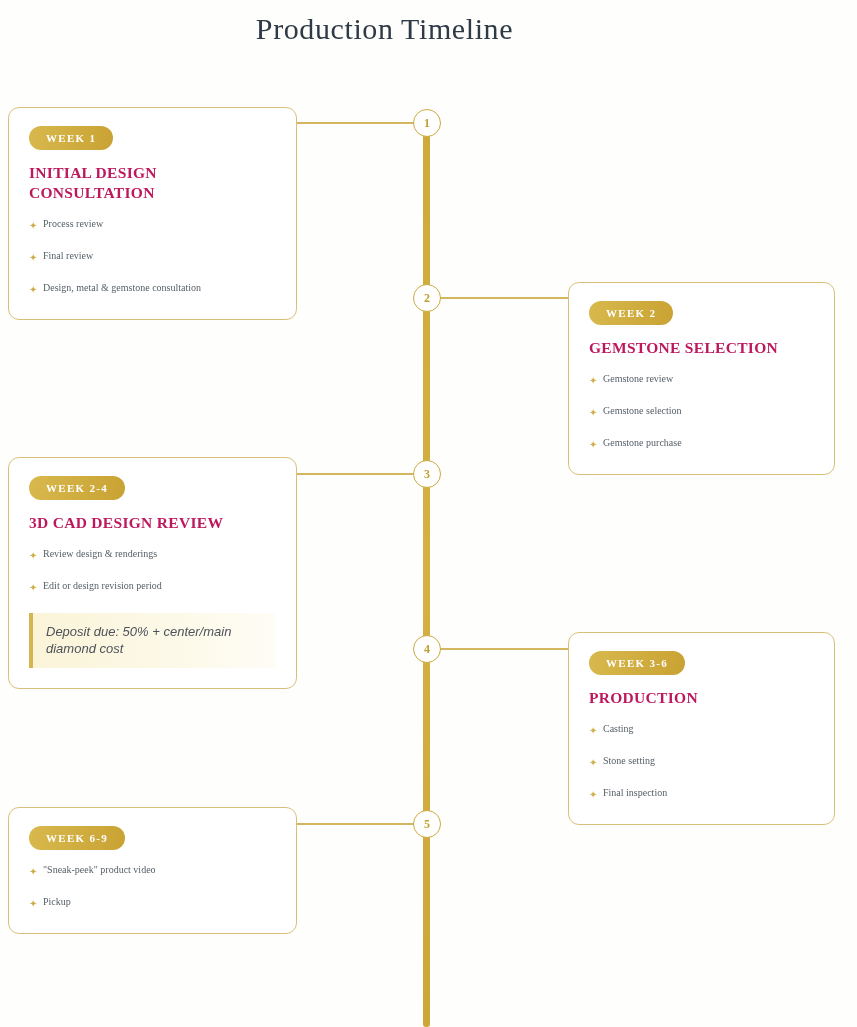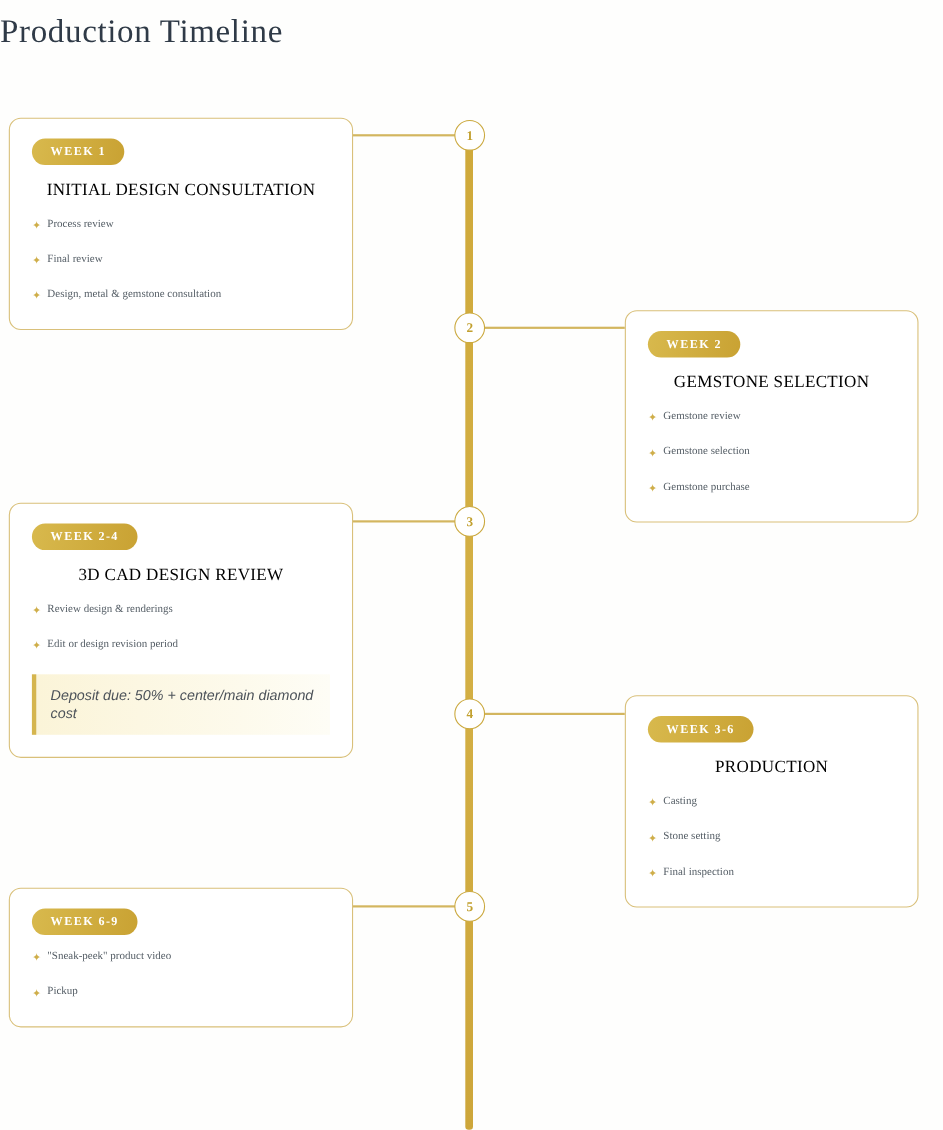"Production Timeline" .page-title { text-align: none -> center }
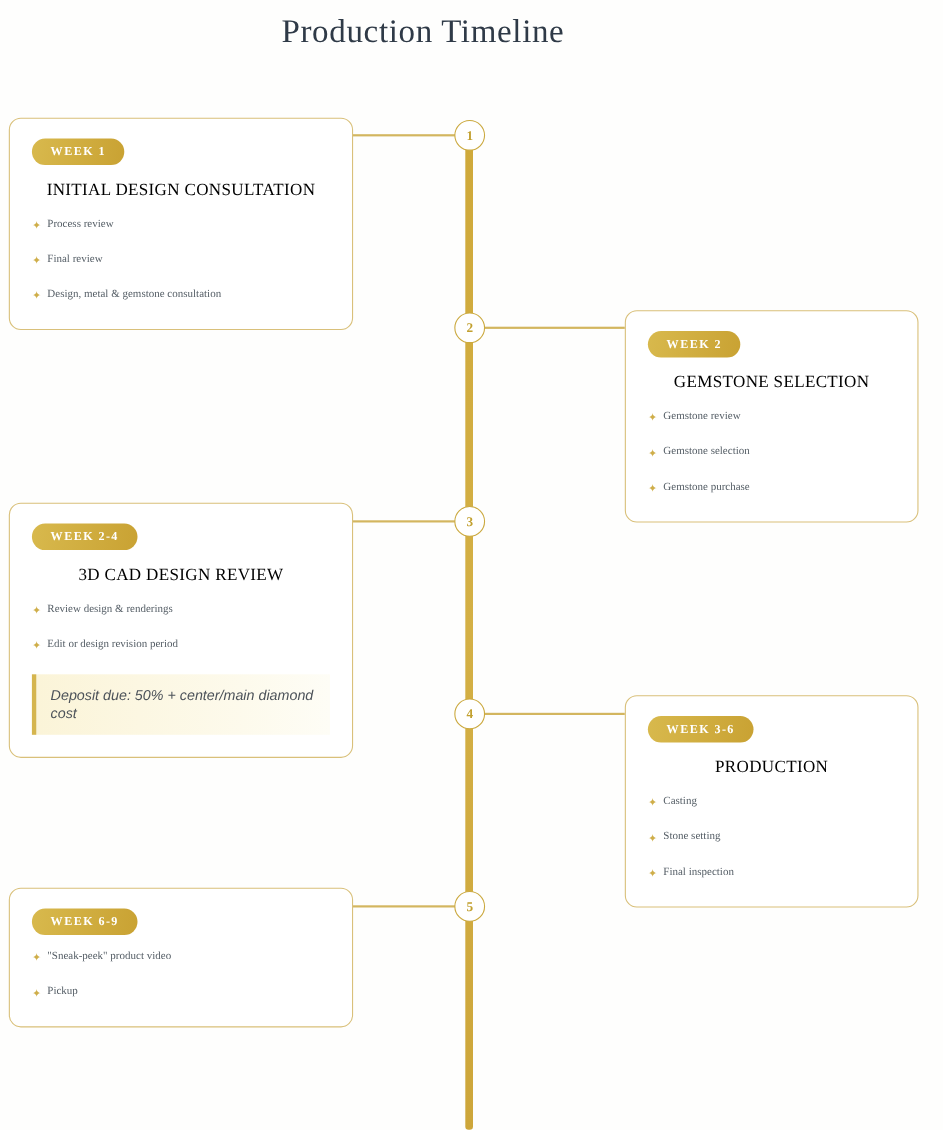"WEEK 1" .card.left { width: 313px -> 289px }
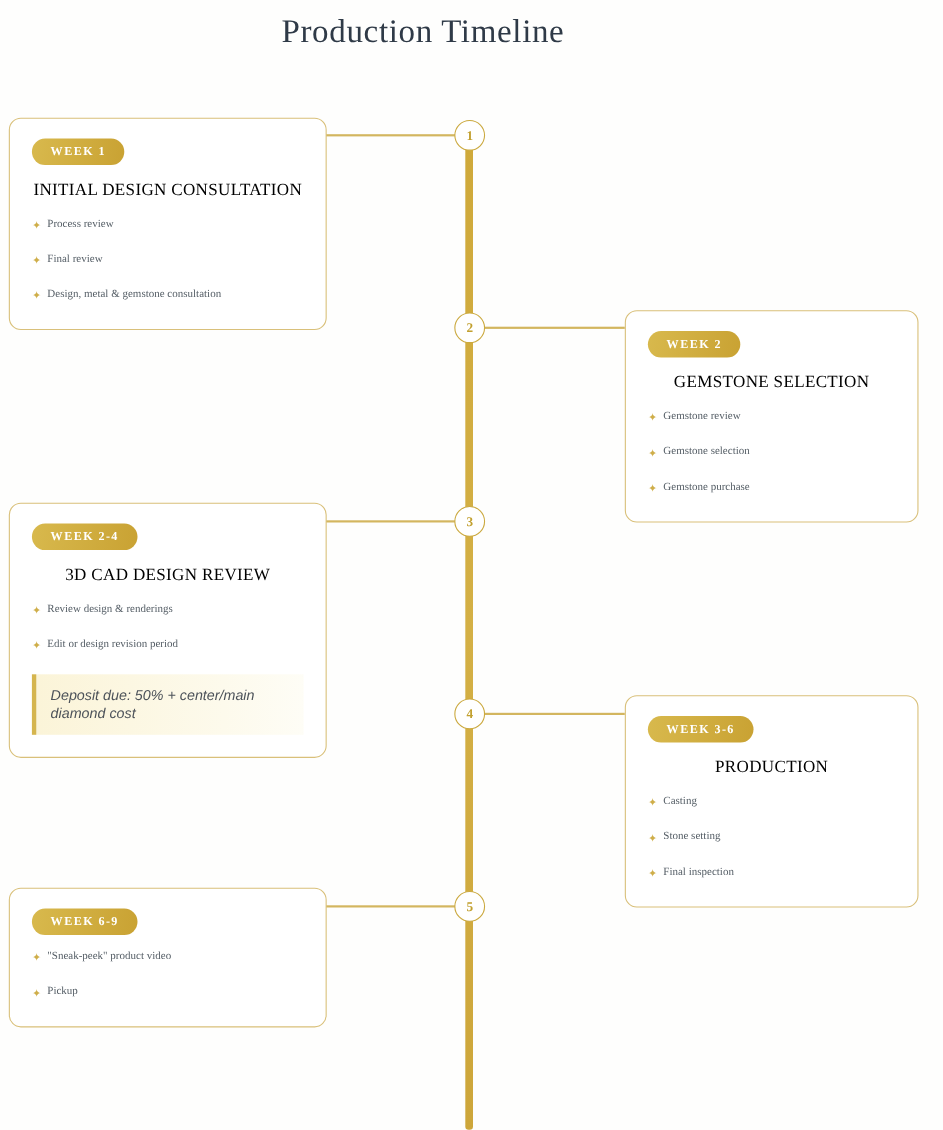"INITIAL DESIGN CONSULTATION" .card-title { color: #000000 -> #be185d; font-weight: 400 -> 700; text-align: center -> none }
